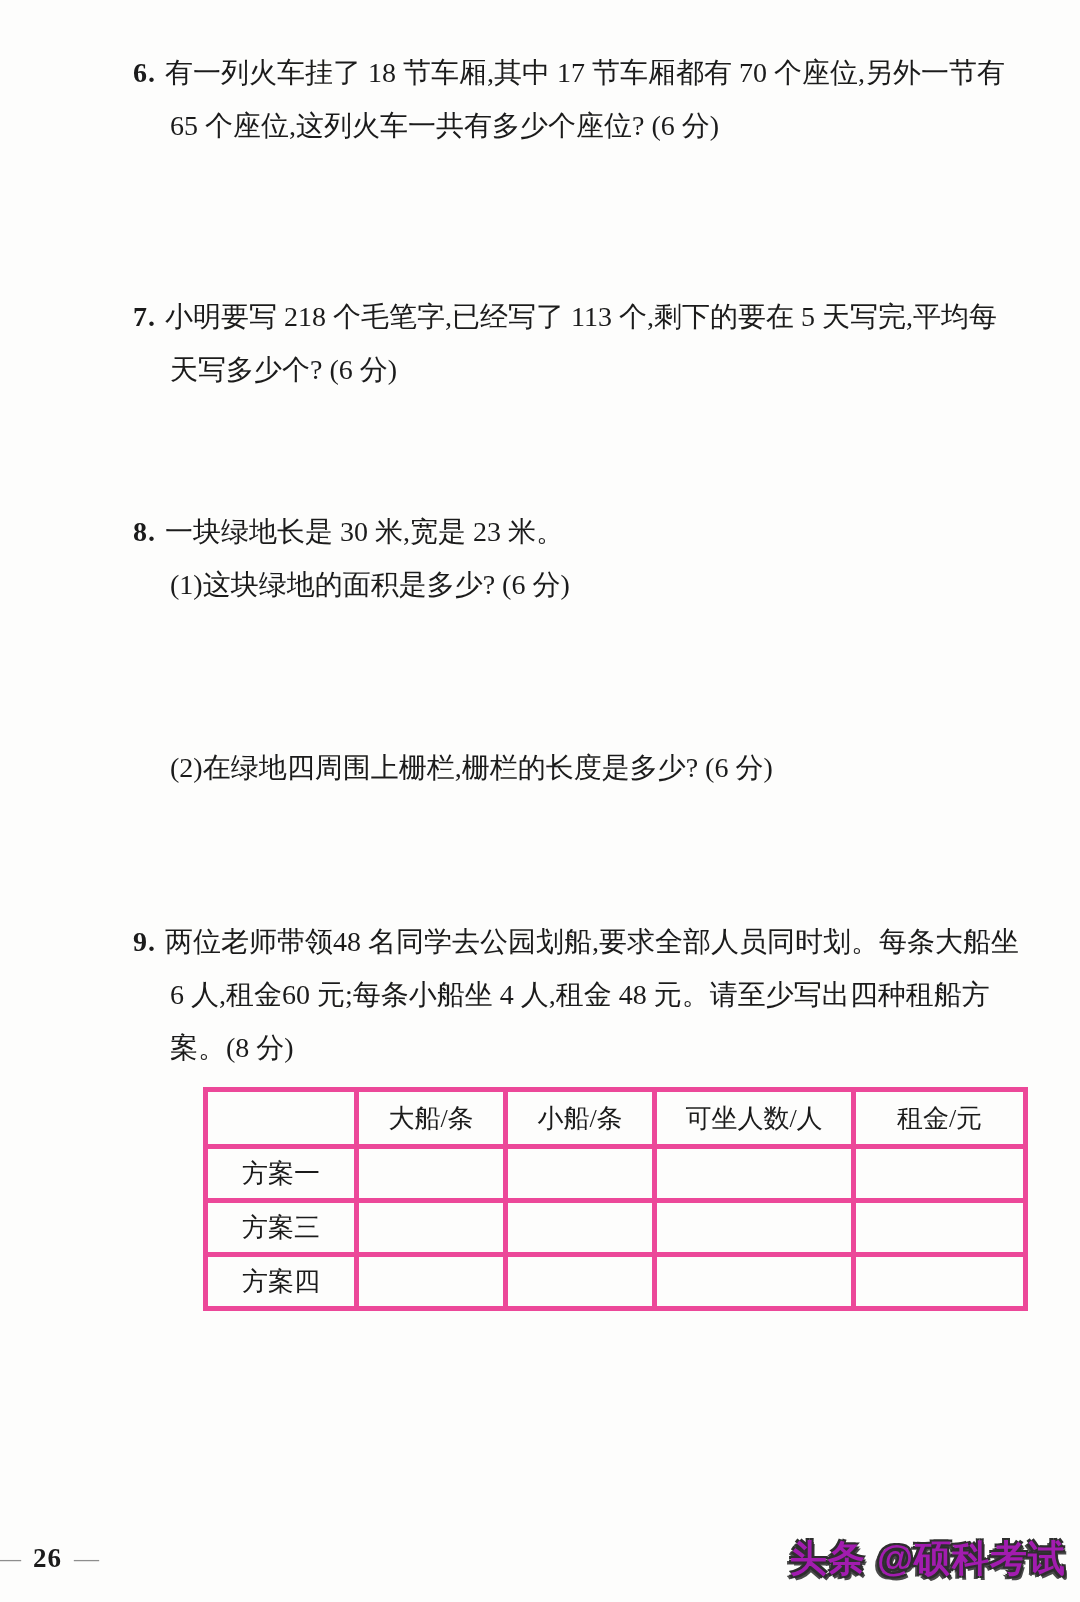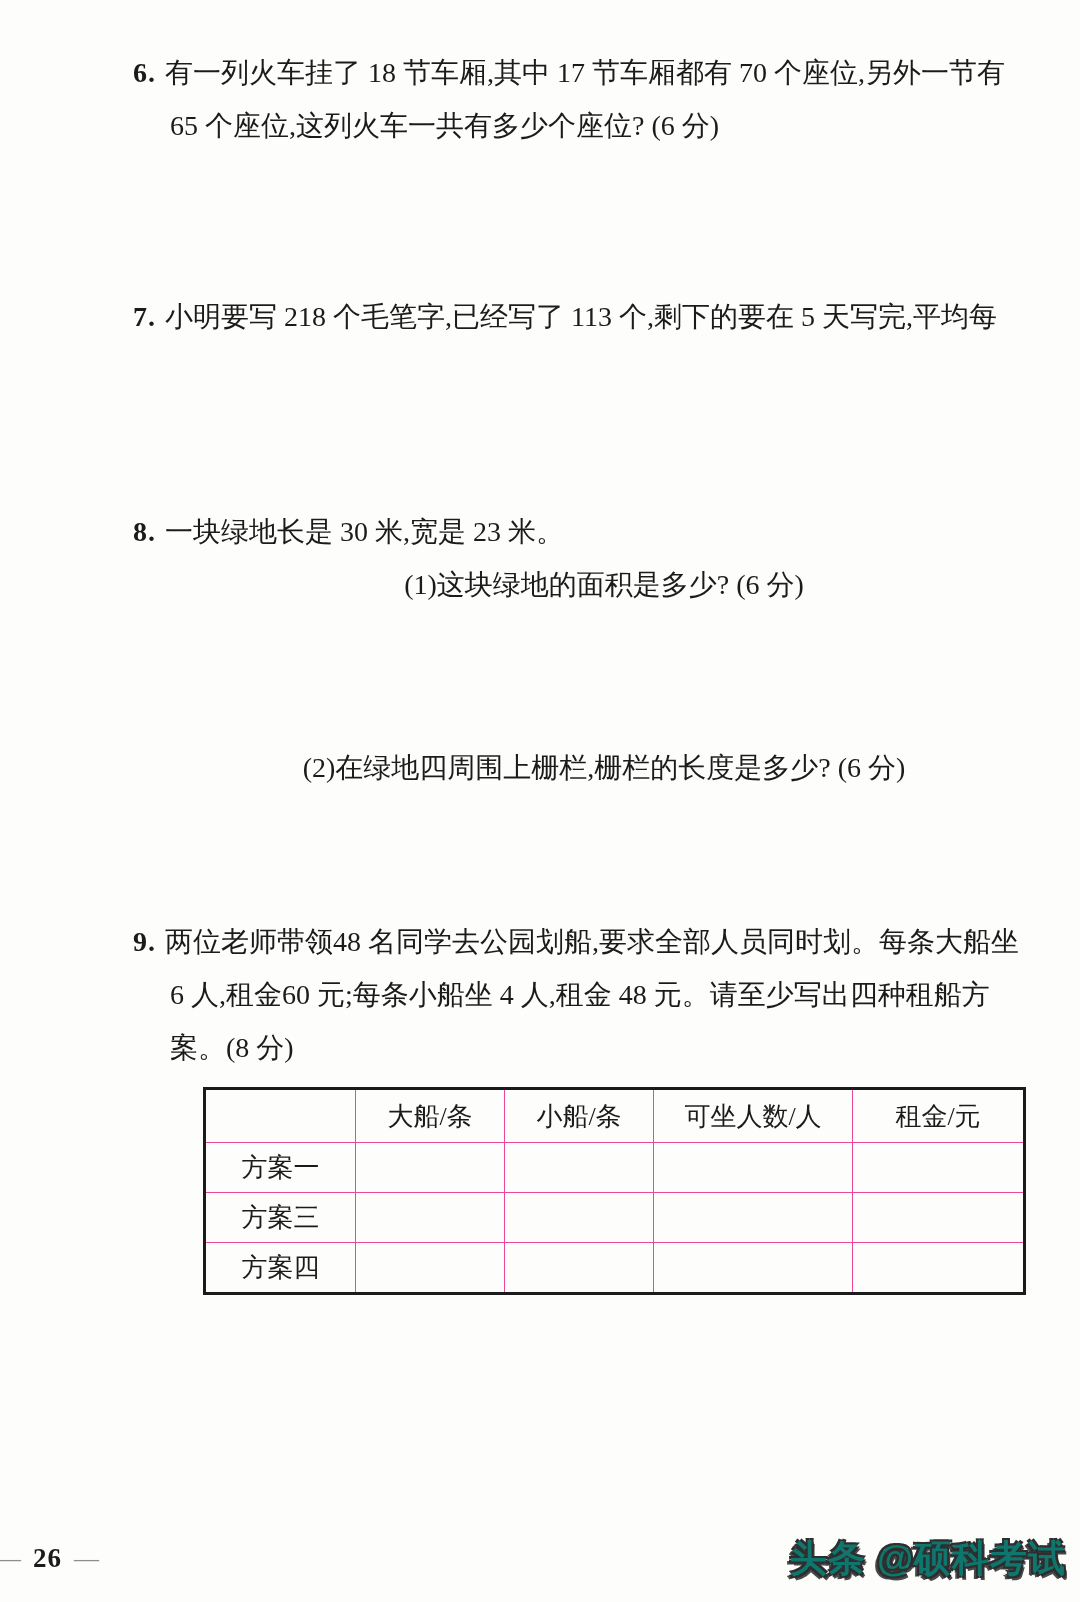"天写多少个? (6 分)" div.line { html: none -> <div>天写多少个? (6 分)</div> }
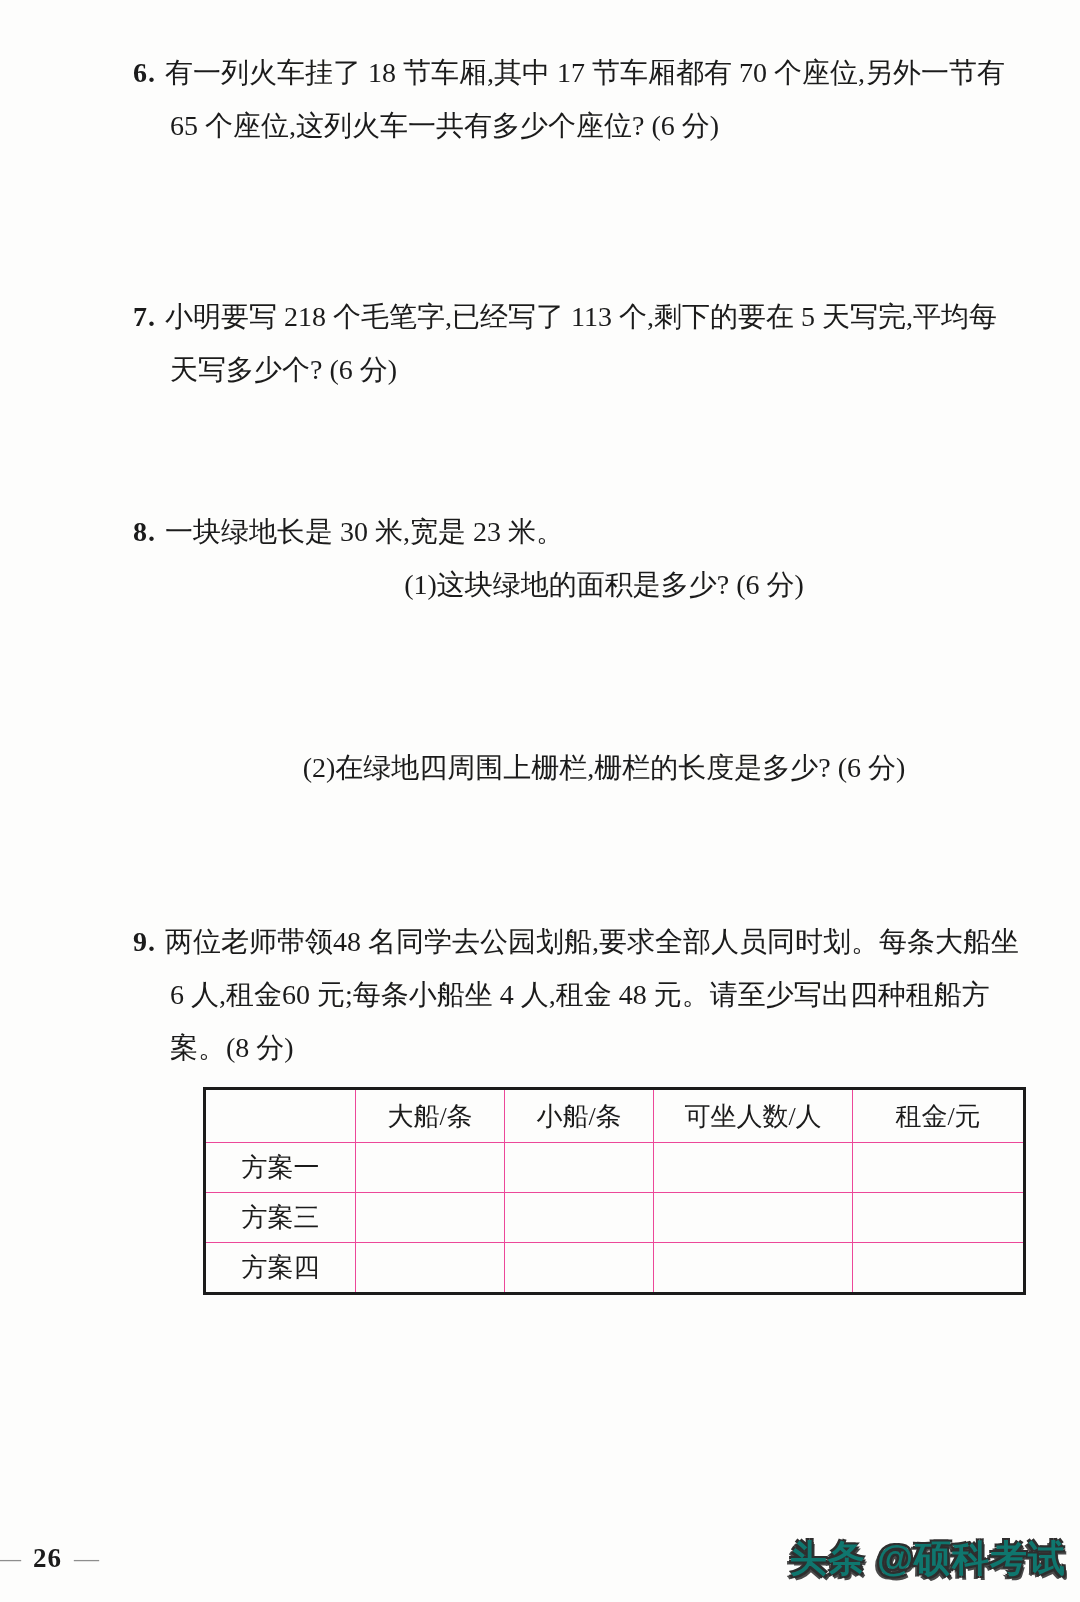"(1)这块绿地的面积是多少? (6 分)" .part-line { text-align: center -> none }
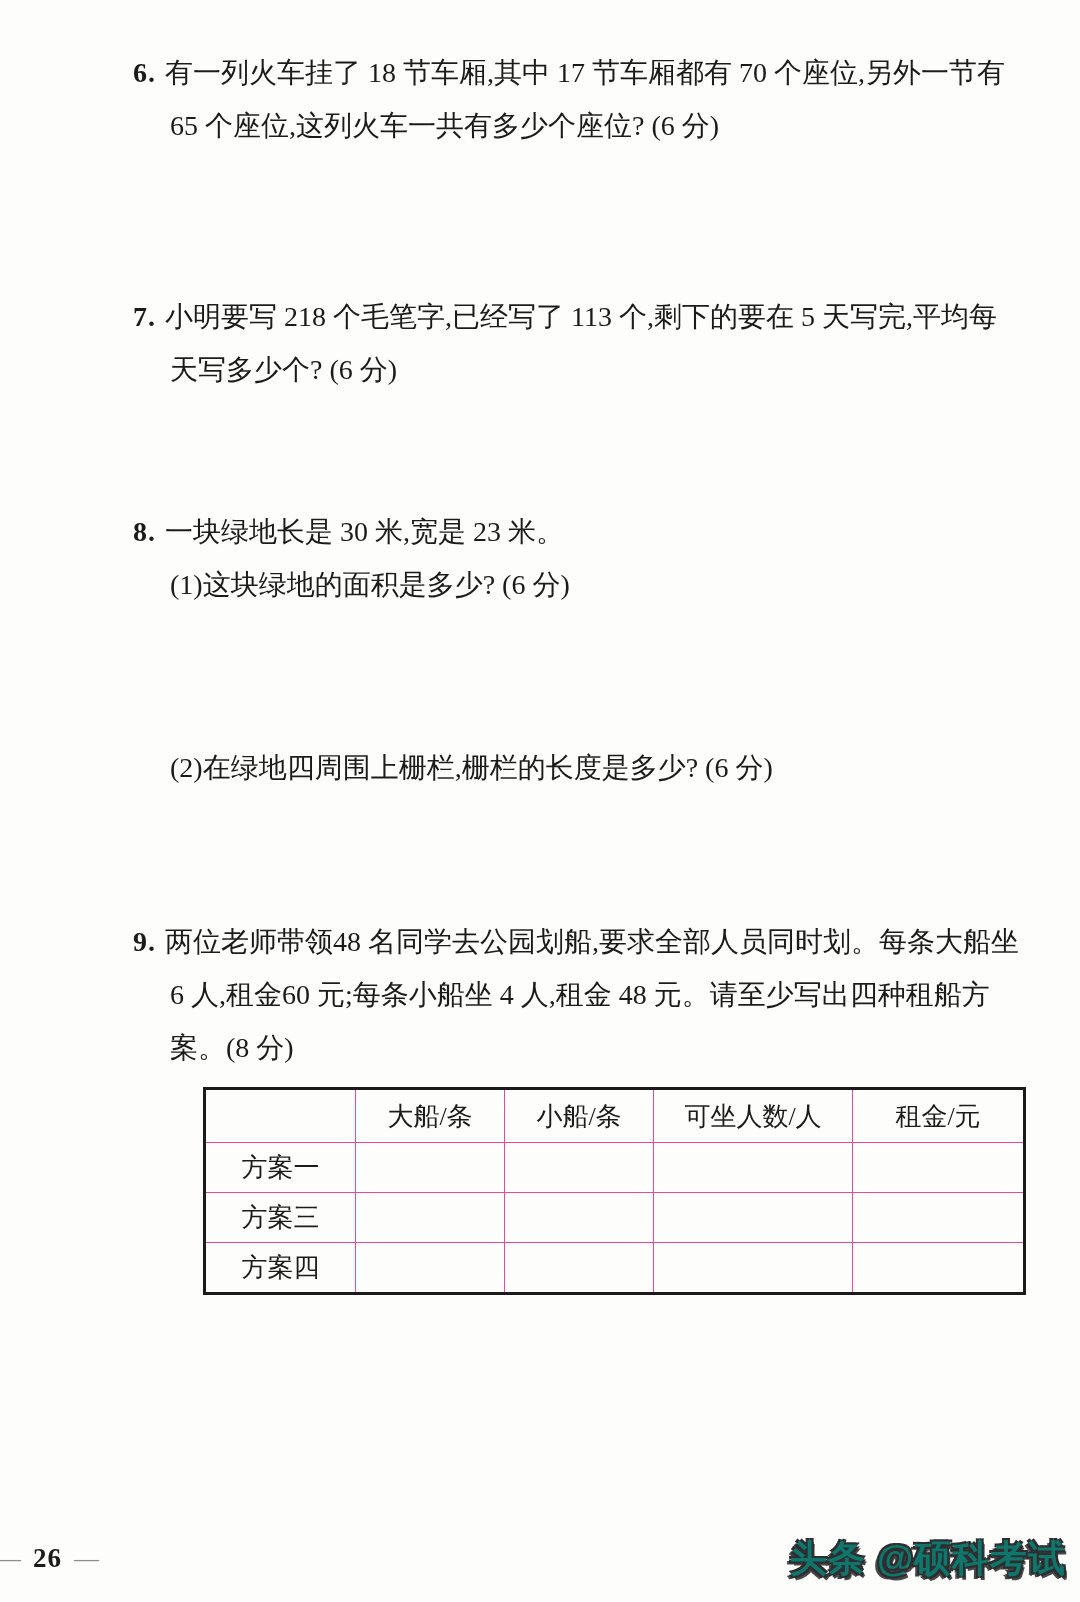"大船/条" .rent-table td, .rent-table th { border: 1px solid #ec4899 -> 5px solid #ec4899 }
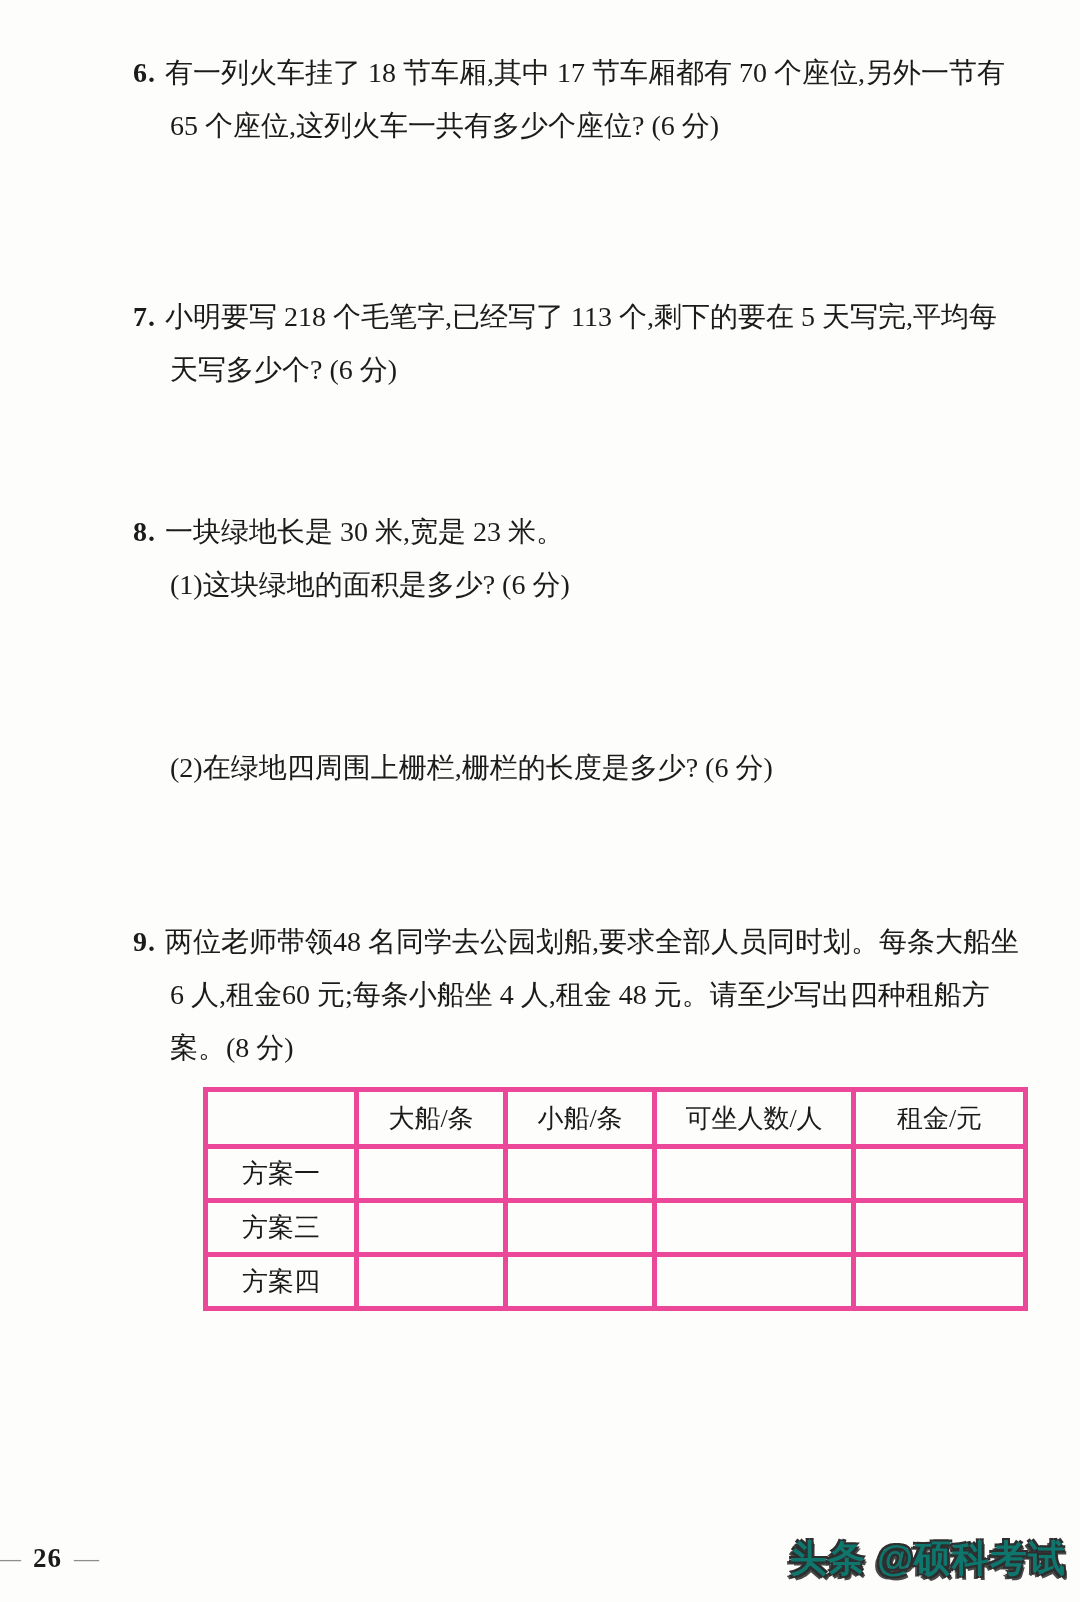"头条 @硕科考试" .watermark { color: #0f766e -> #a21caf }
